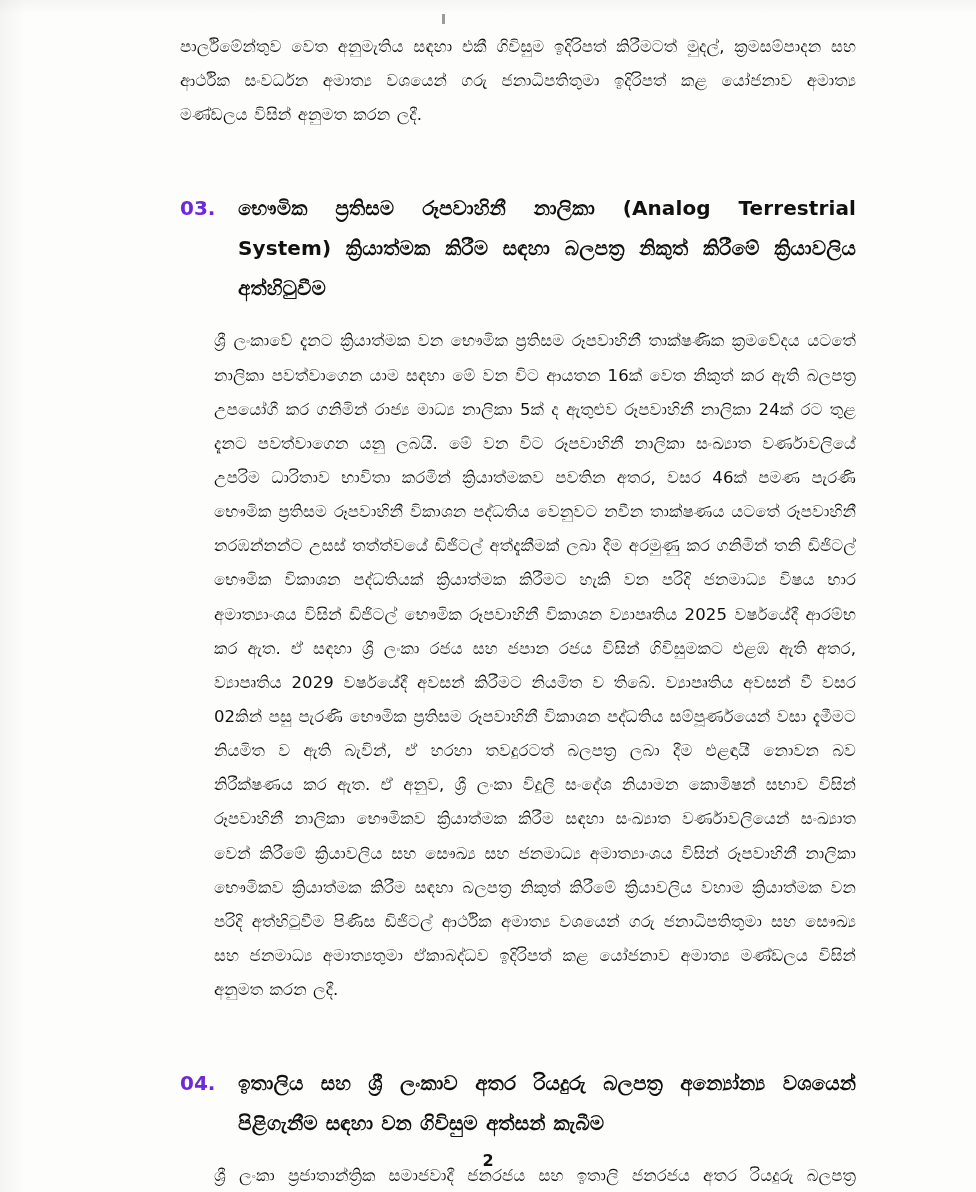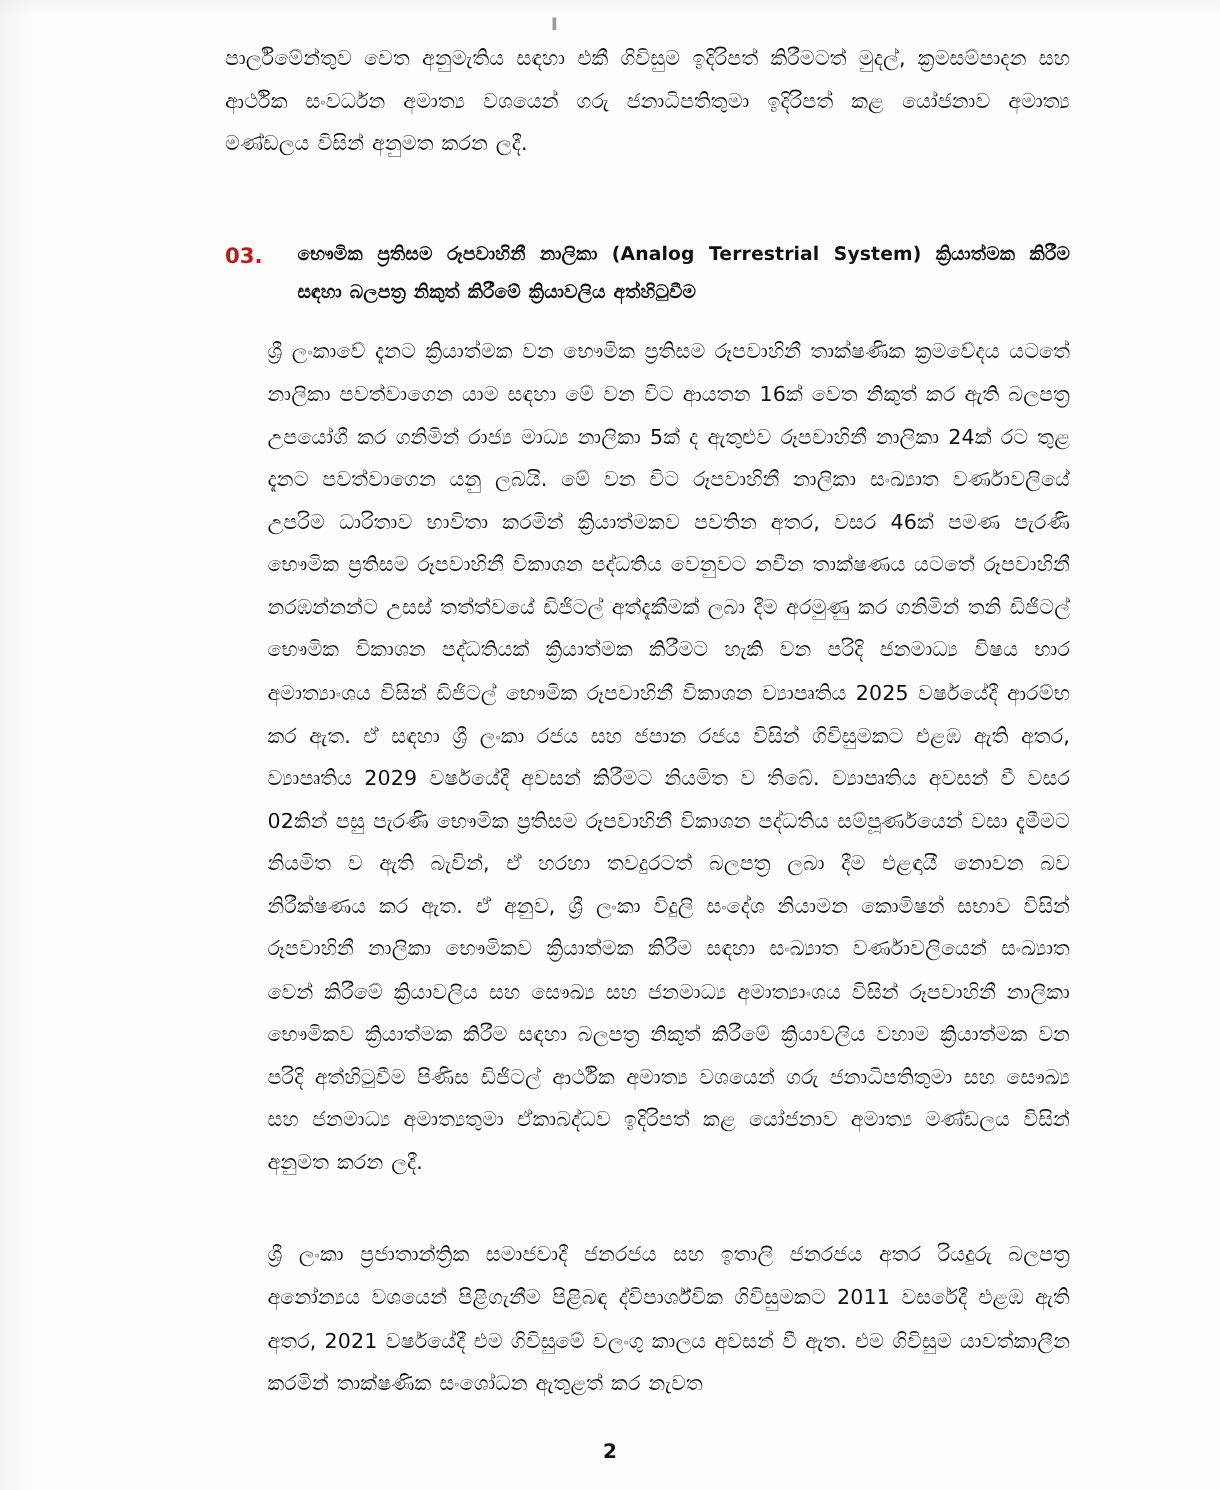"03." .numbered .num { color: #b91c1c -> #6d28d9; font-size: 17px -> 20px }
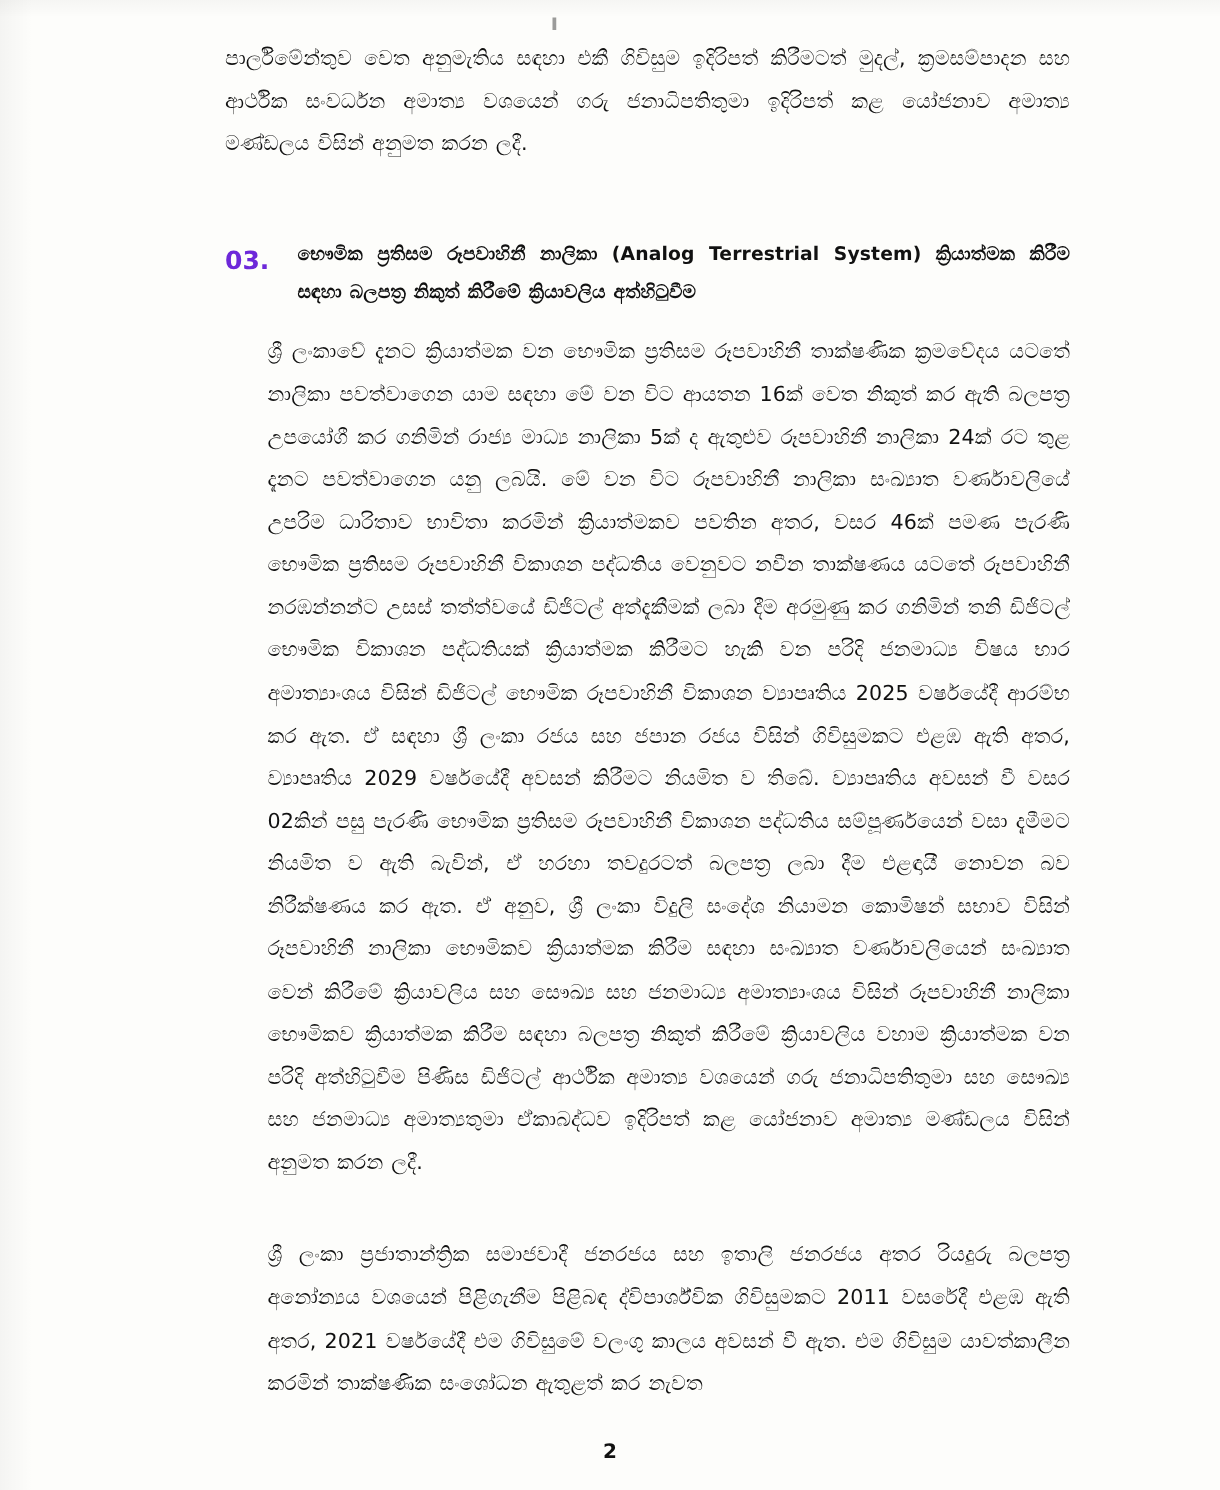"භෞමික ප්‍රතිසම රූපවාහිනී නාලිකා (Analog" .numbered .heading { font-size: 15px -> 20px }
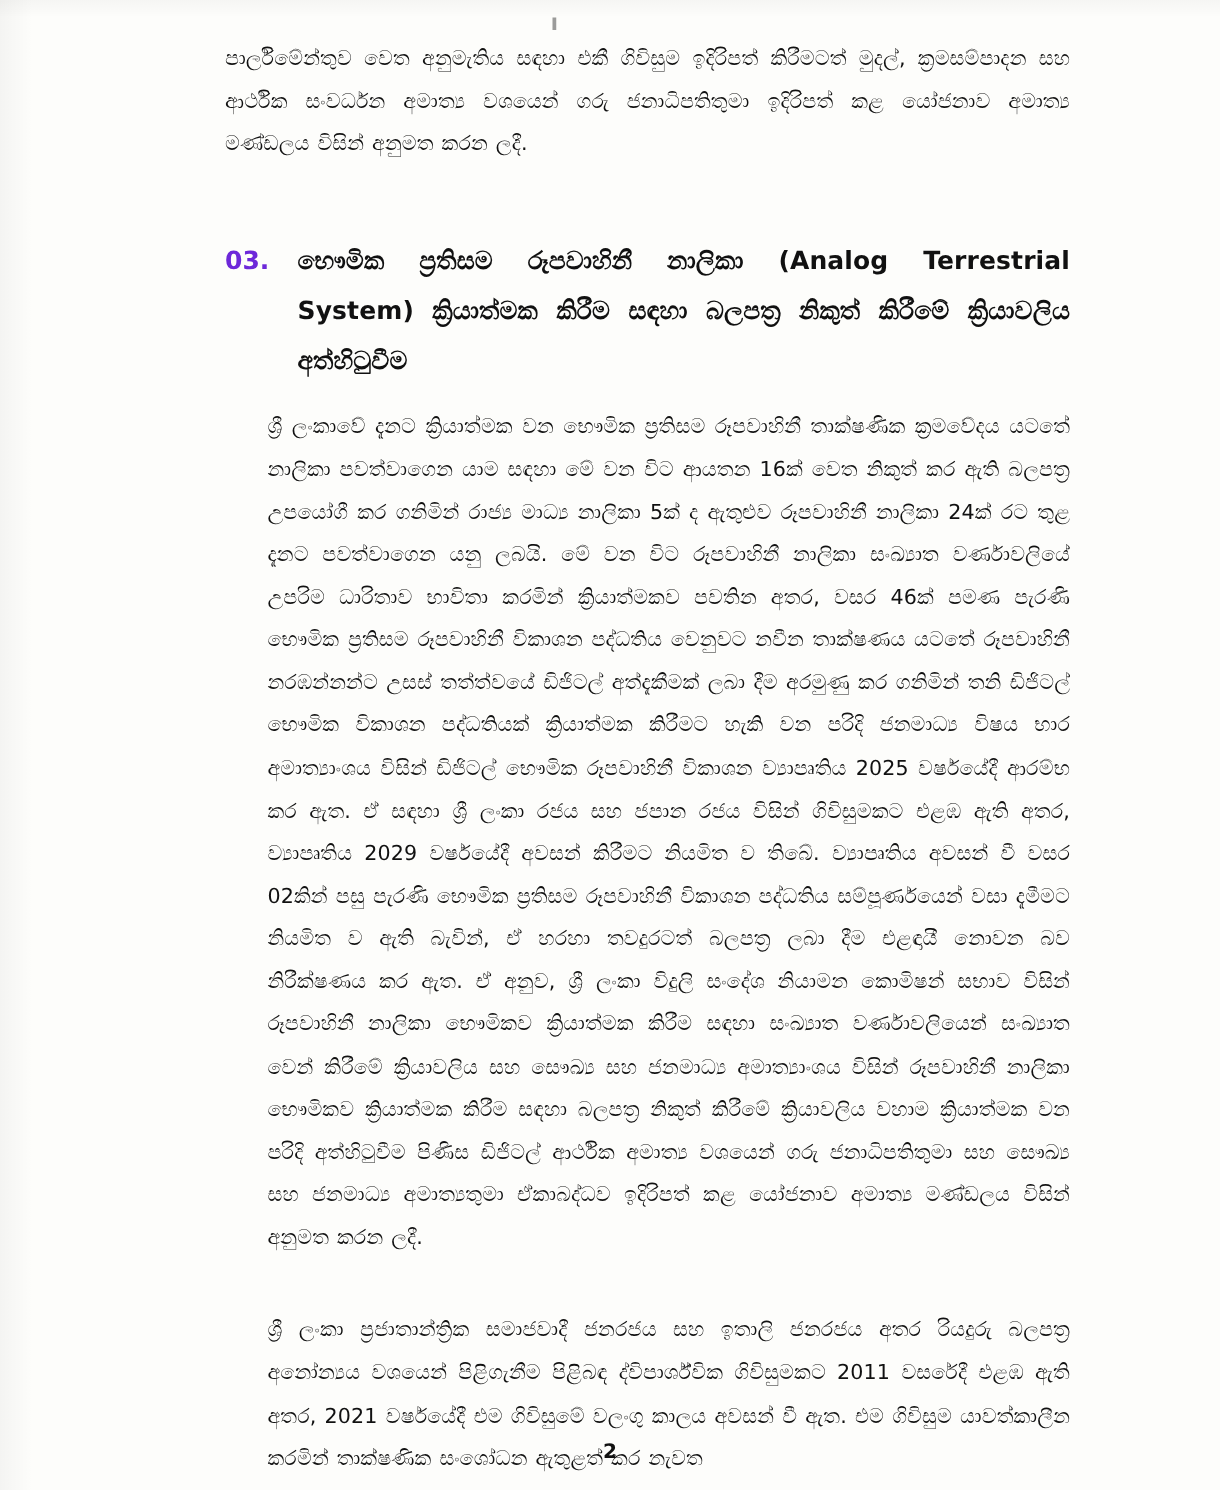"04." div.numbered { html: none -> <div> <div>04.</div> <div>ඉතාලිය සහ ශ්‍රී ලංකාව අතර රියදුරු බලපත්‍ර අන්‍යෝන්‍ය වශයෙන් පිළිගැනීම සඳහා වන ගිවිසුම අත්සන් කැබීම</div> </div> }
